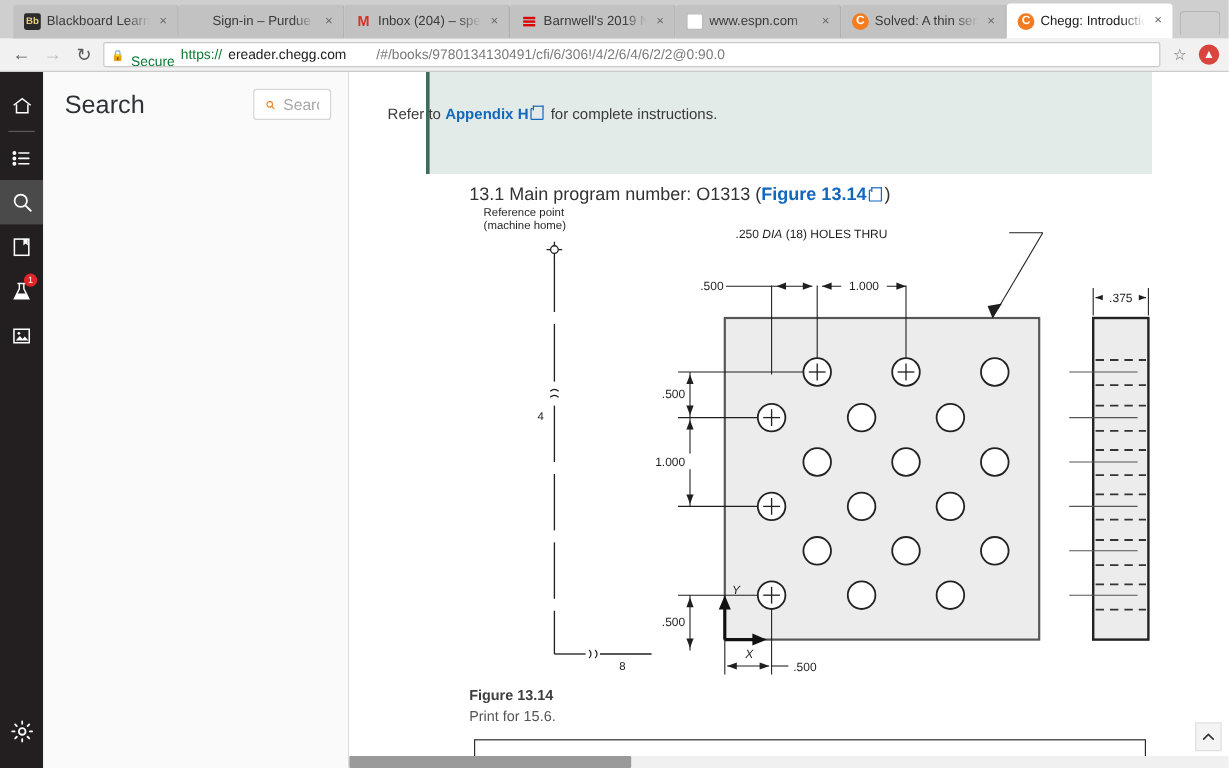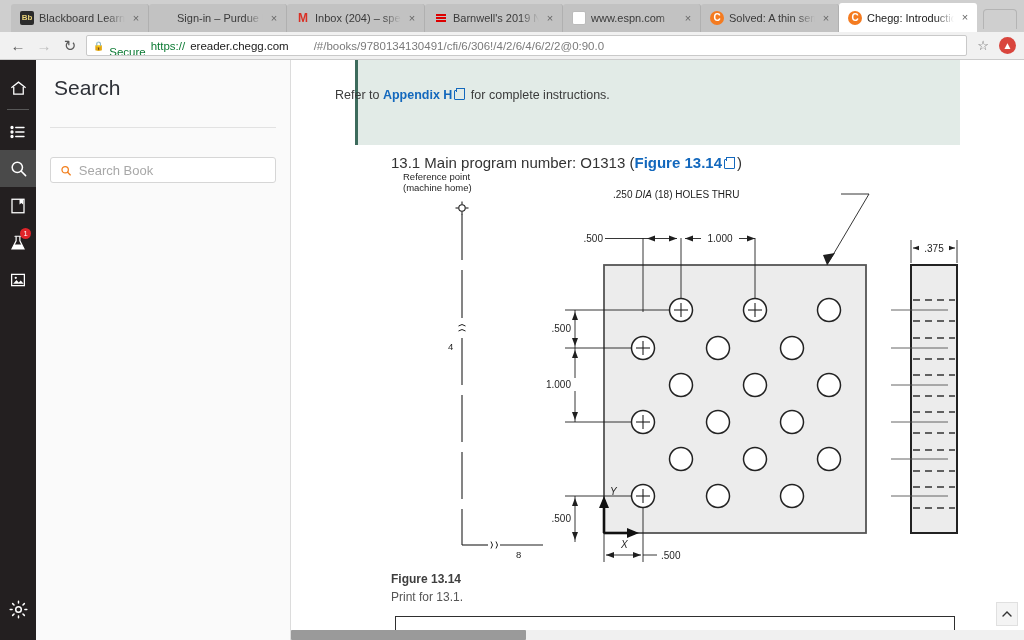"Search" .panel { flex-direction: column -> row }
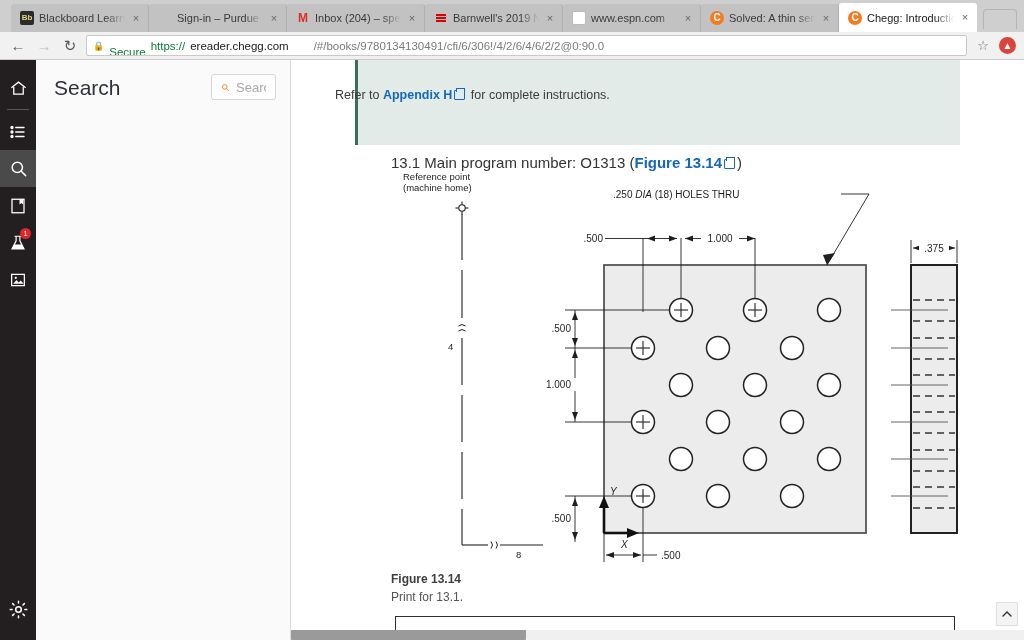"Refer to Appendix H for" .callout-text { left: 44px -> 32px }
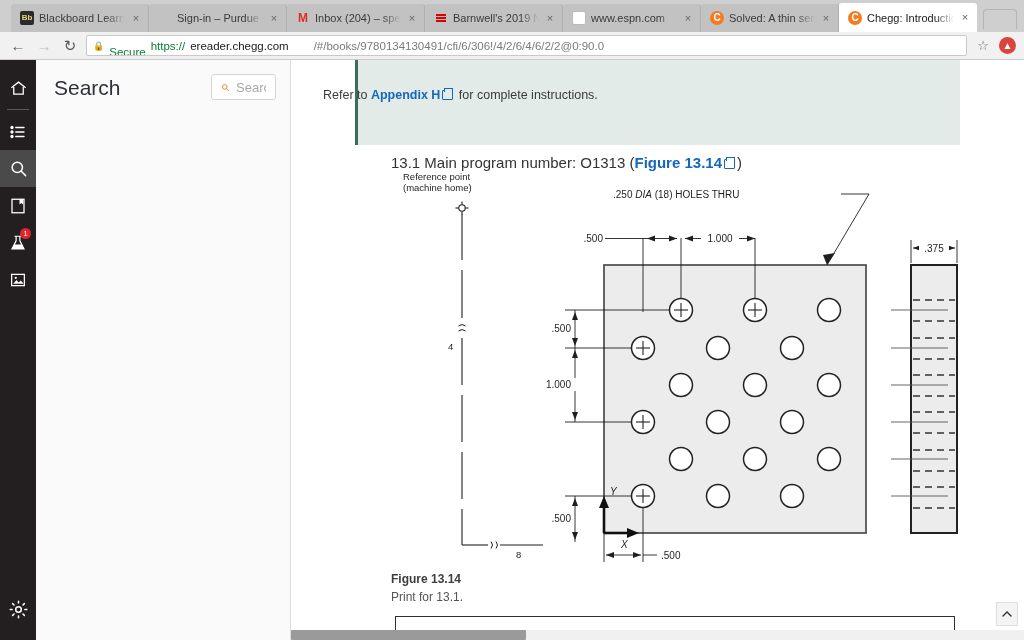"Print for 13.1." div { text: 13.1 -> 15.6 }
